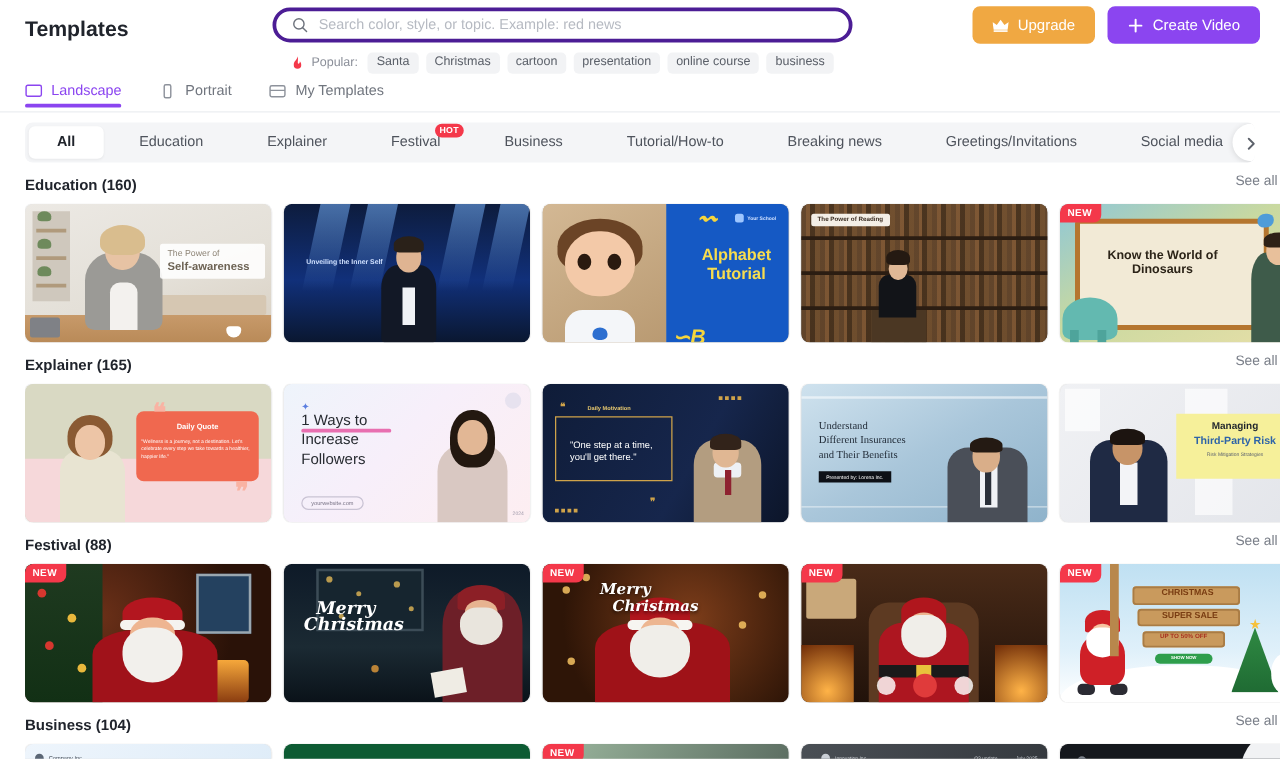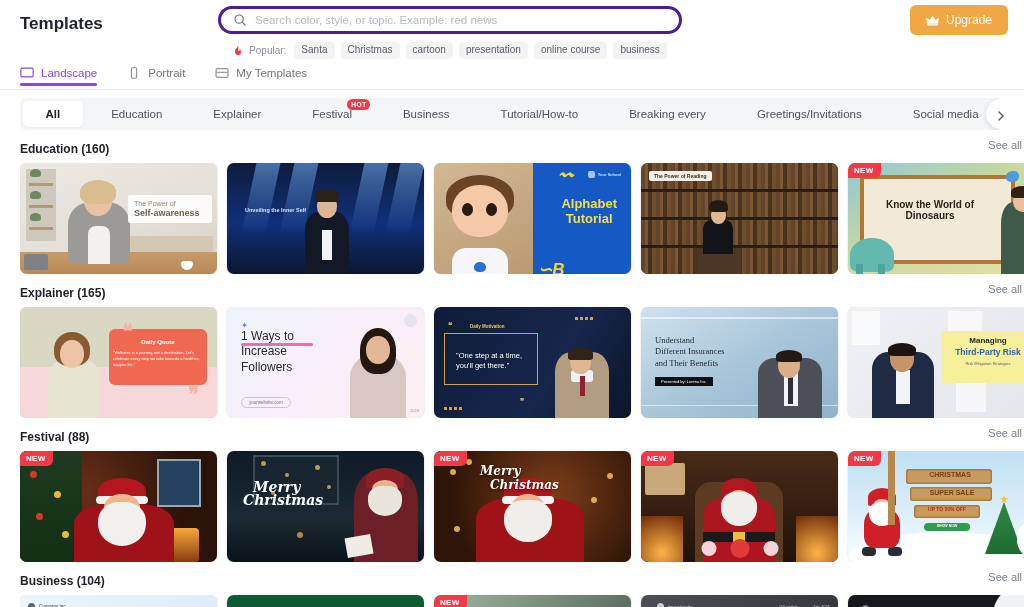"Create Video" button.btn { html: none -> <button> <span> <svg> <line></line> <line></line> </svg> </span> <span>Create Video</span> </button> }
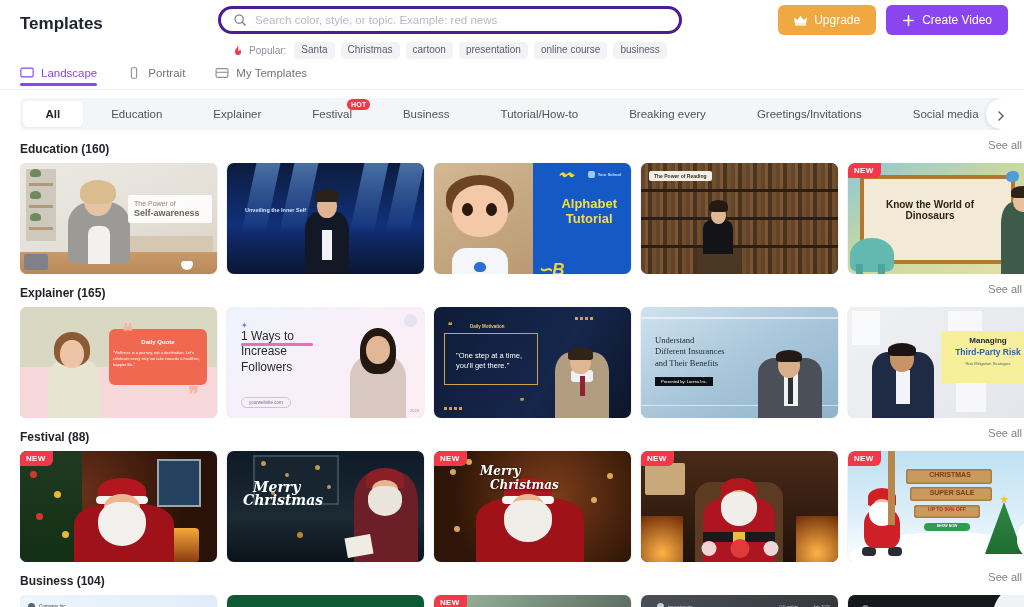"Breaking every" div.cat-item { text: every -> news }
